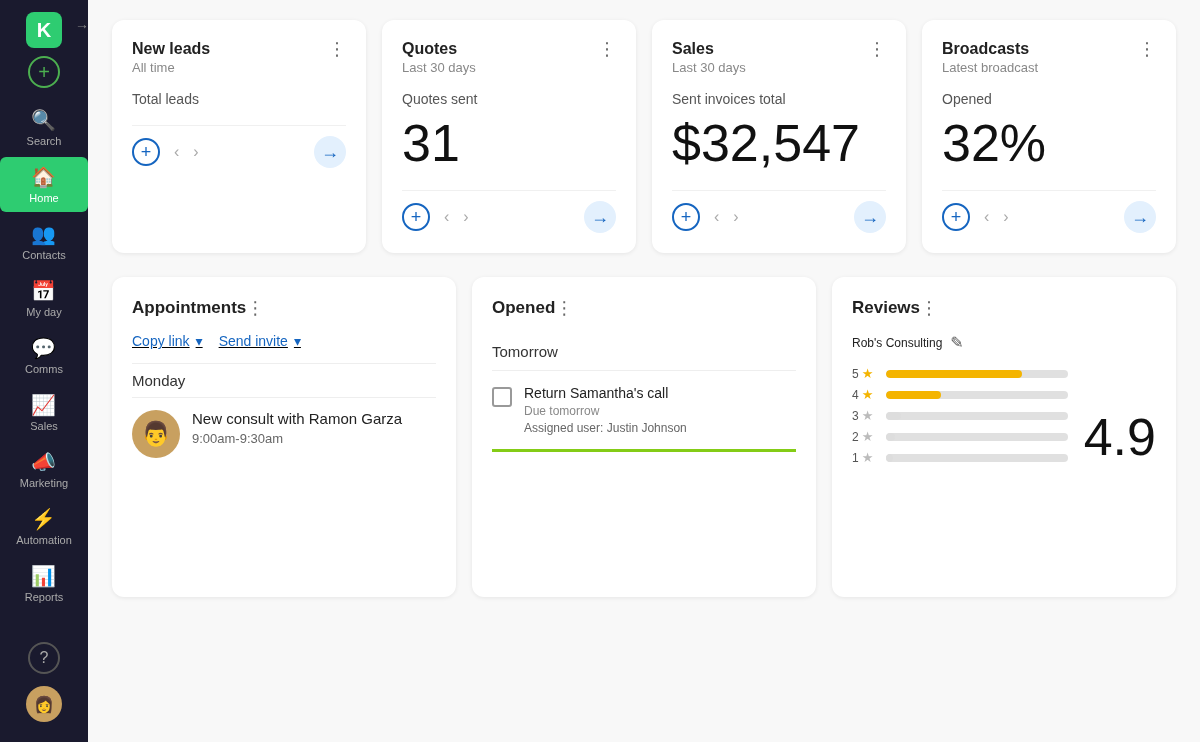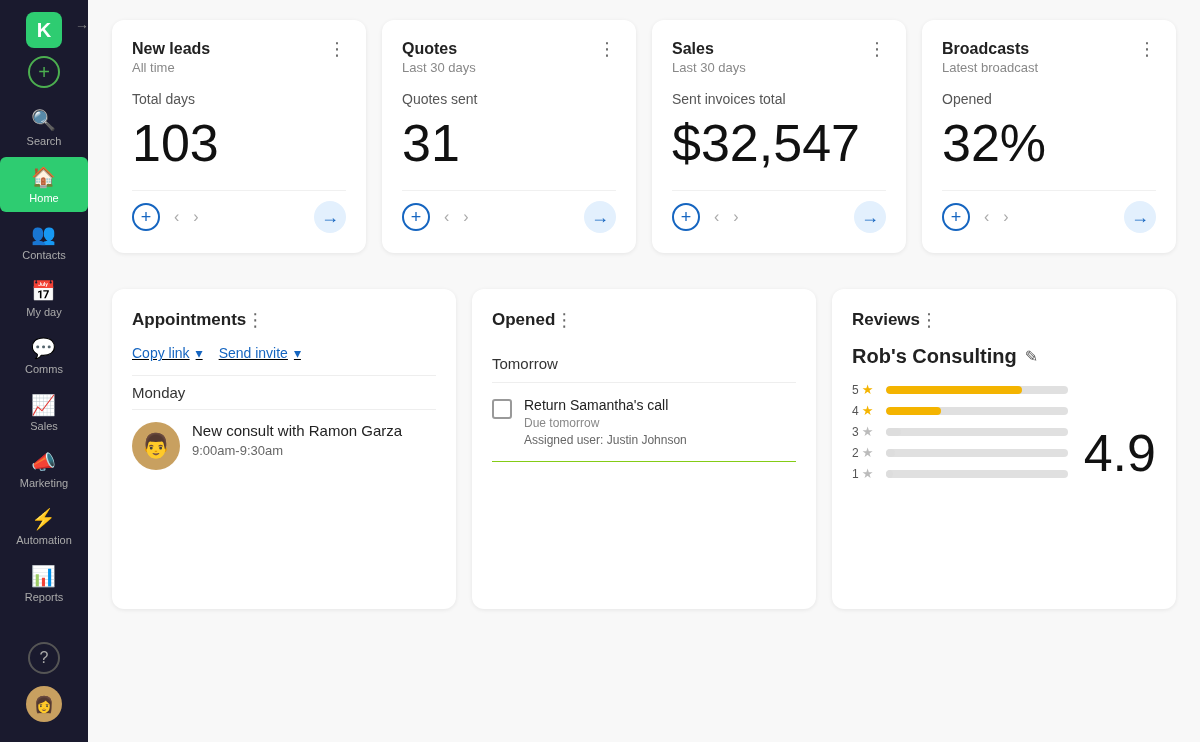"New leads" .main { gap: 36px -> 24px }
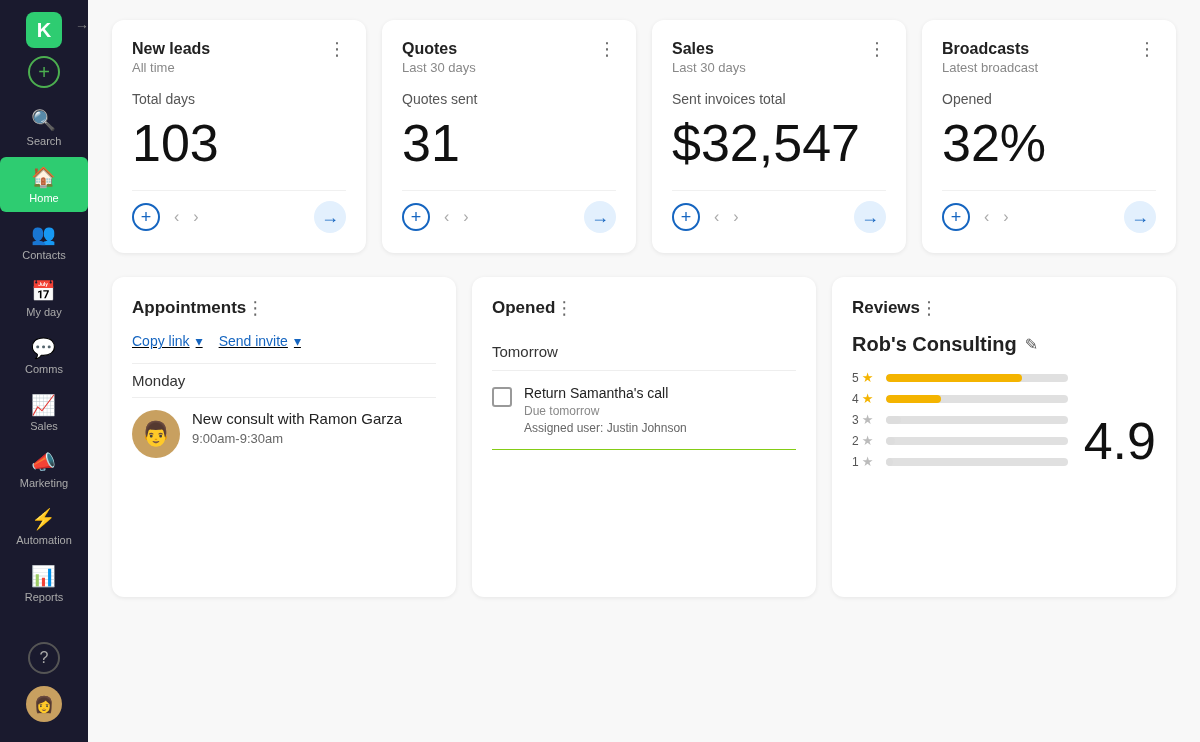"Total days" div.metric-card-label { text: days -> leads }
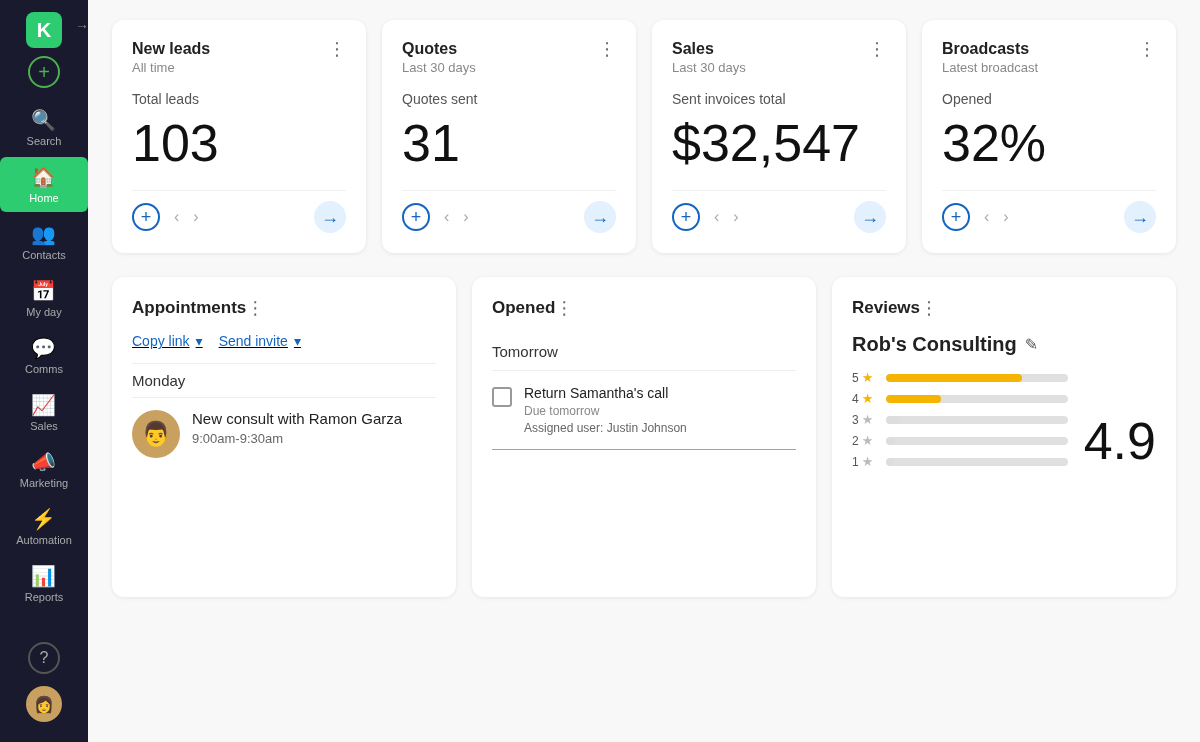"103" div.metric-card-value { html: <div>103</div> -> none }
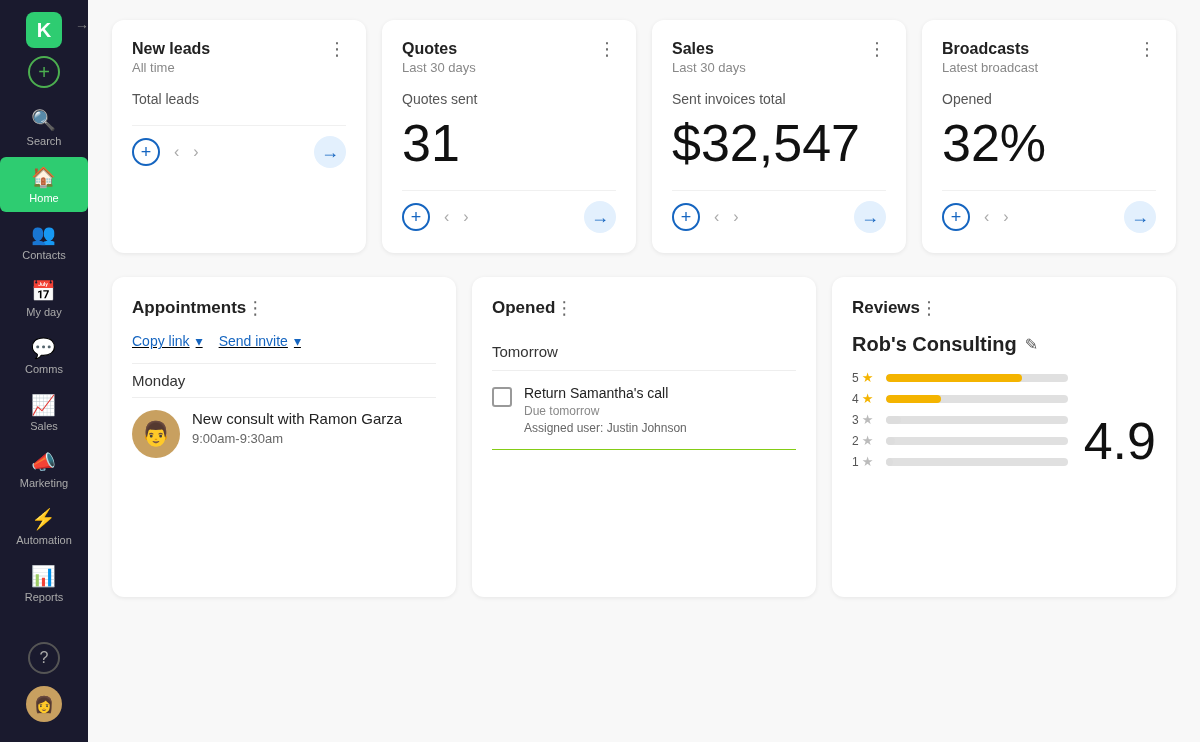"Rob's Consulting" .reviews-biz-name { font-size: 20px -> 12px; font-weight: 700 -> 400 }
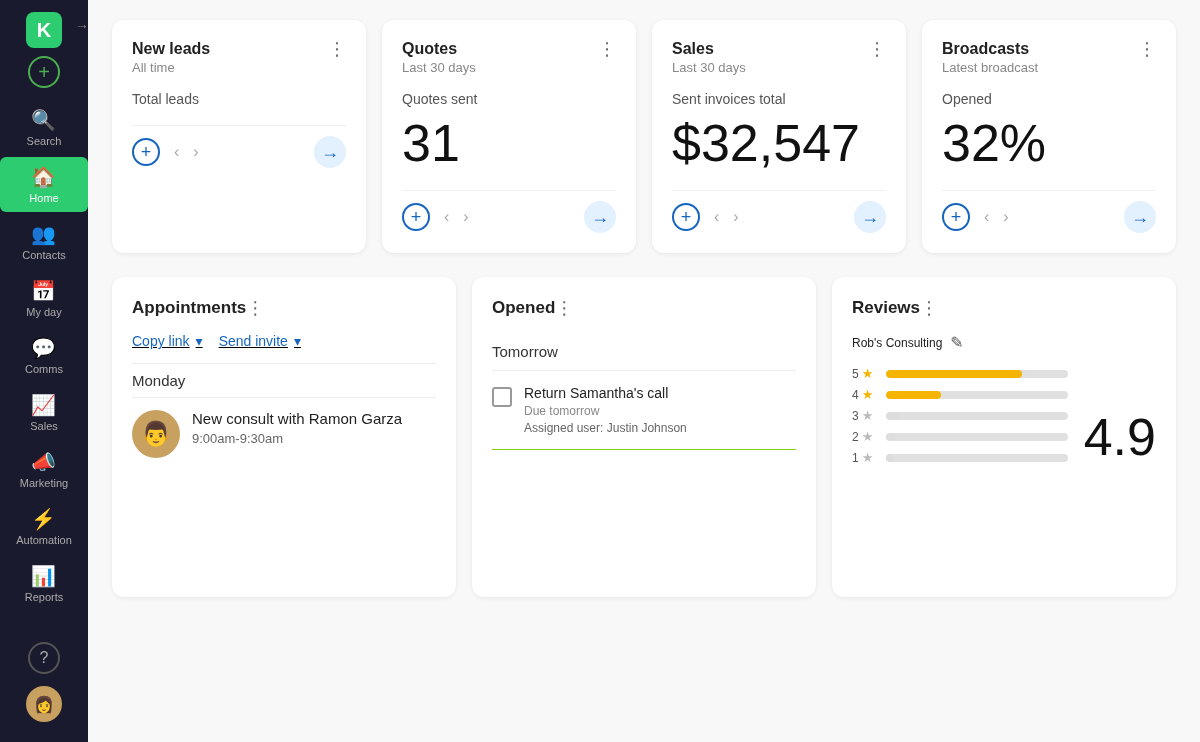"Return Samantha's call" .task-item { border-bottom: 1px solid #84cc16 -> 3px solid #84cc16 }
